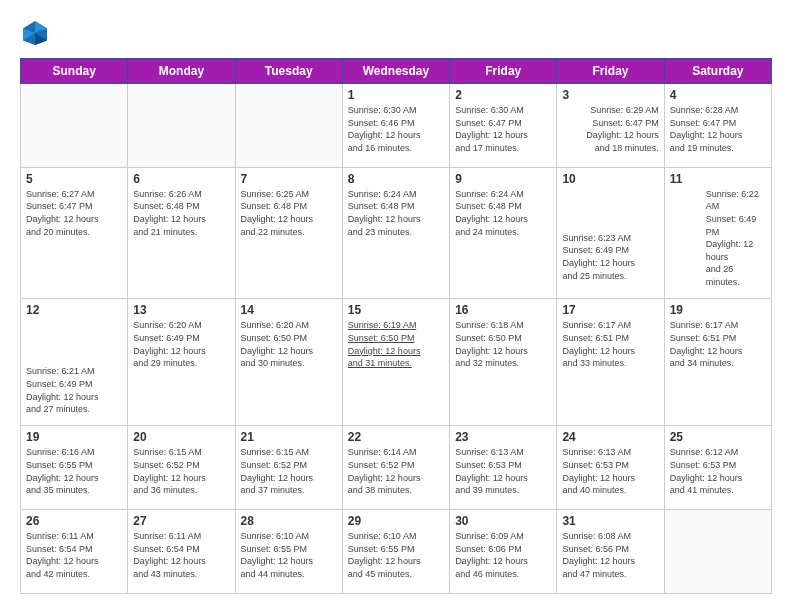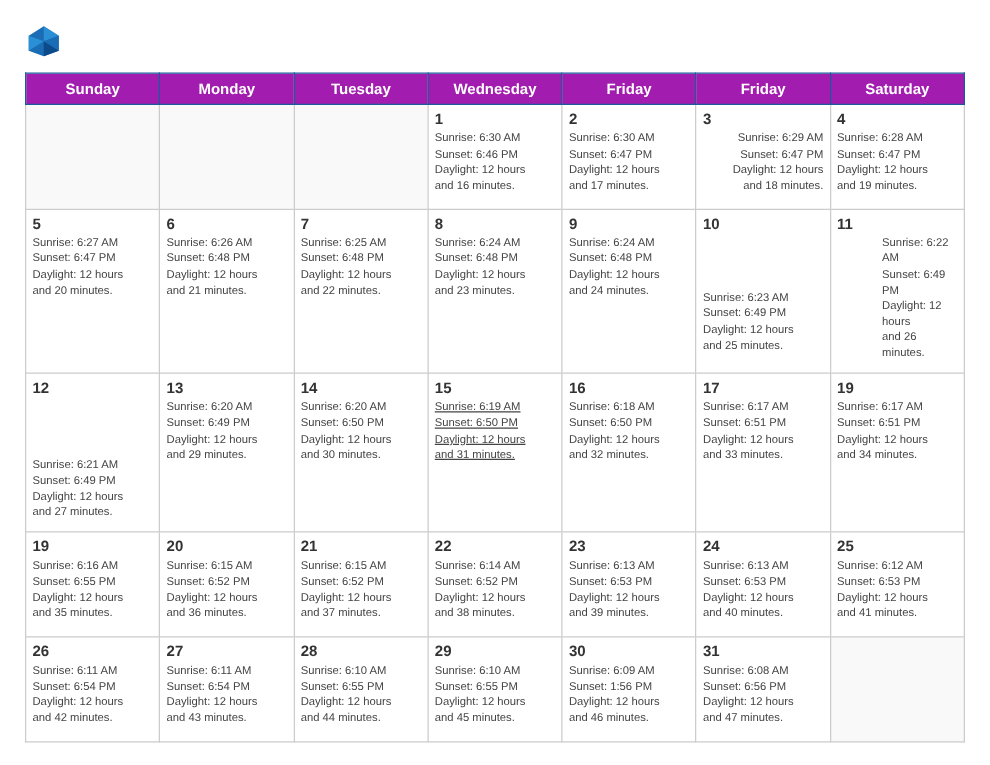"Sunrise: 6:09 AM" div.day-info { text: 1:56 -> 6:06 }
